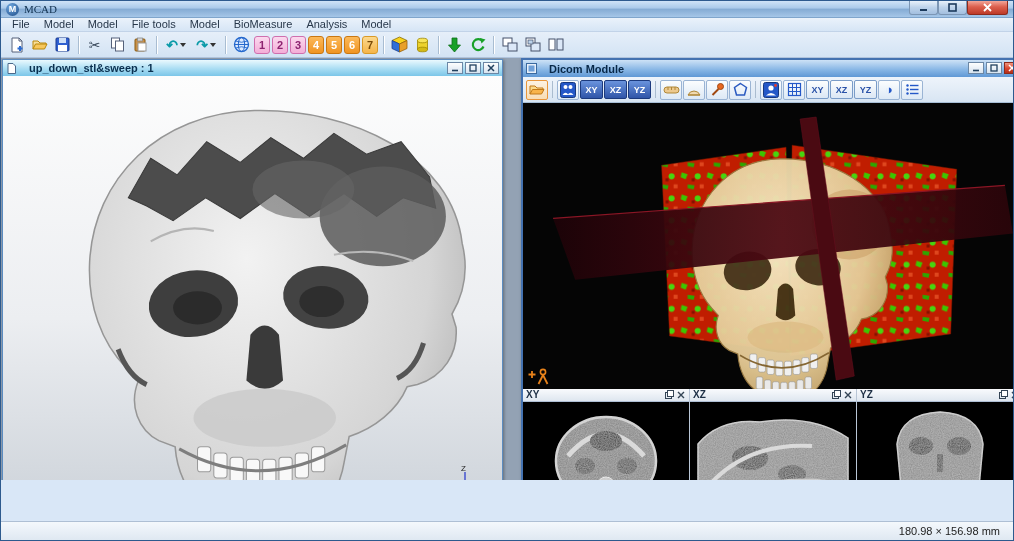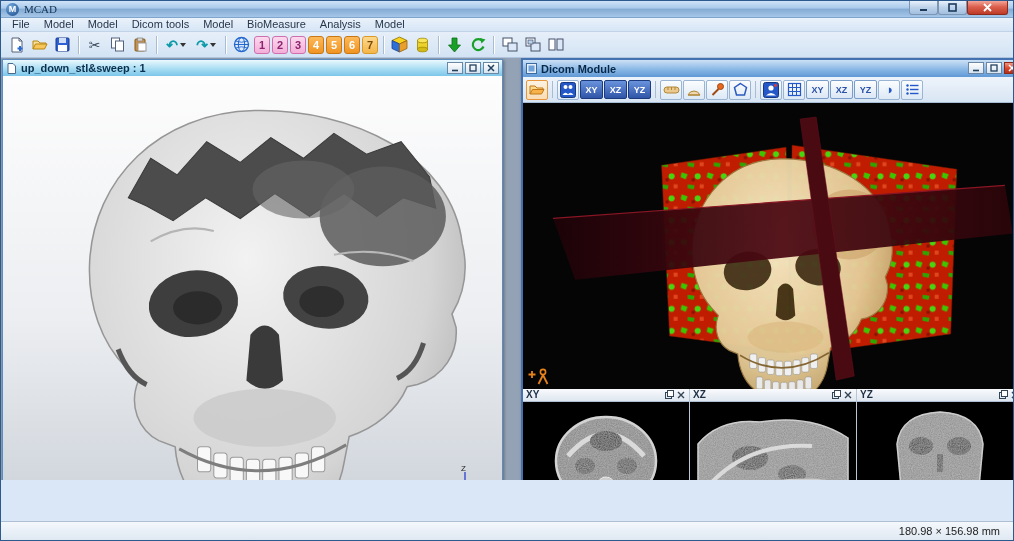"Dicom tools" span.menuitem { text: Dicom -> File }
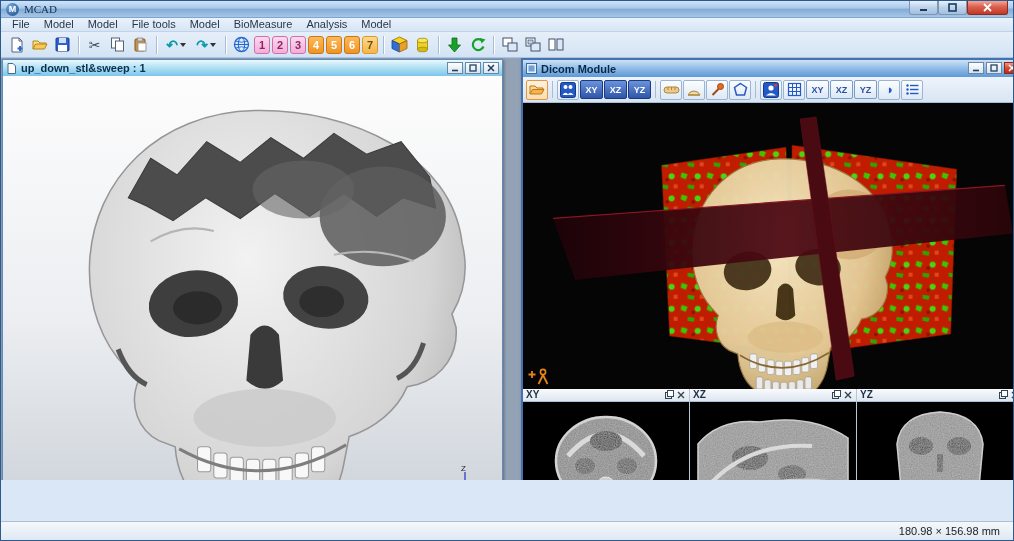"up_down_stl&sweep : 1" .childbar { gap: 4px -> 12px }
